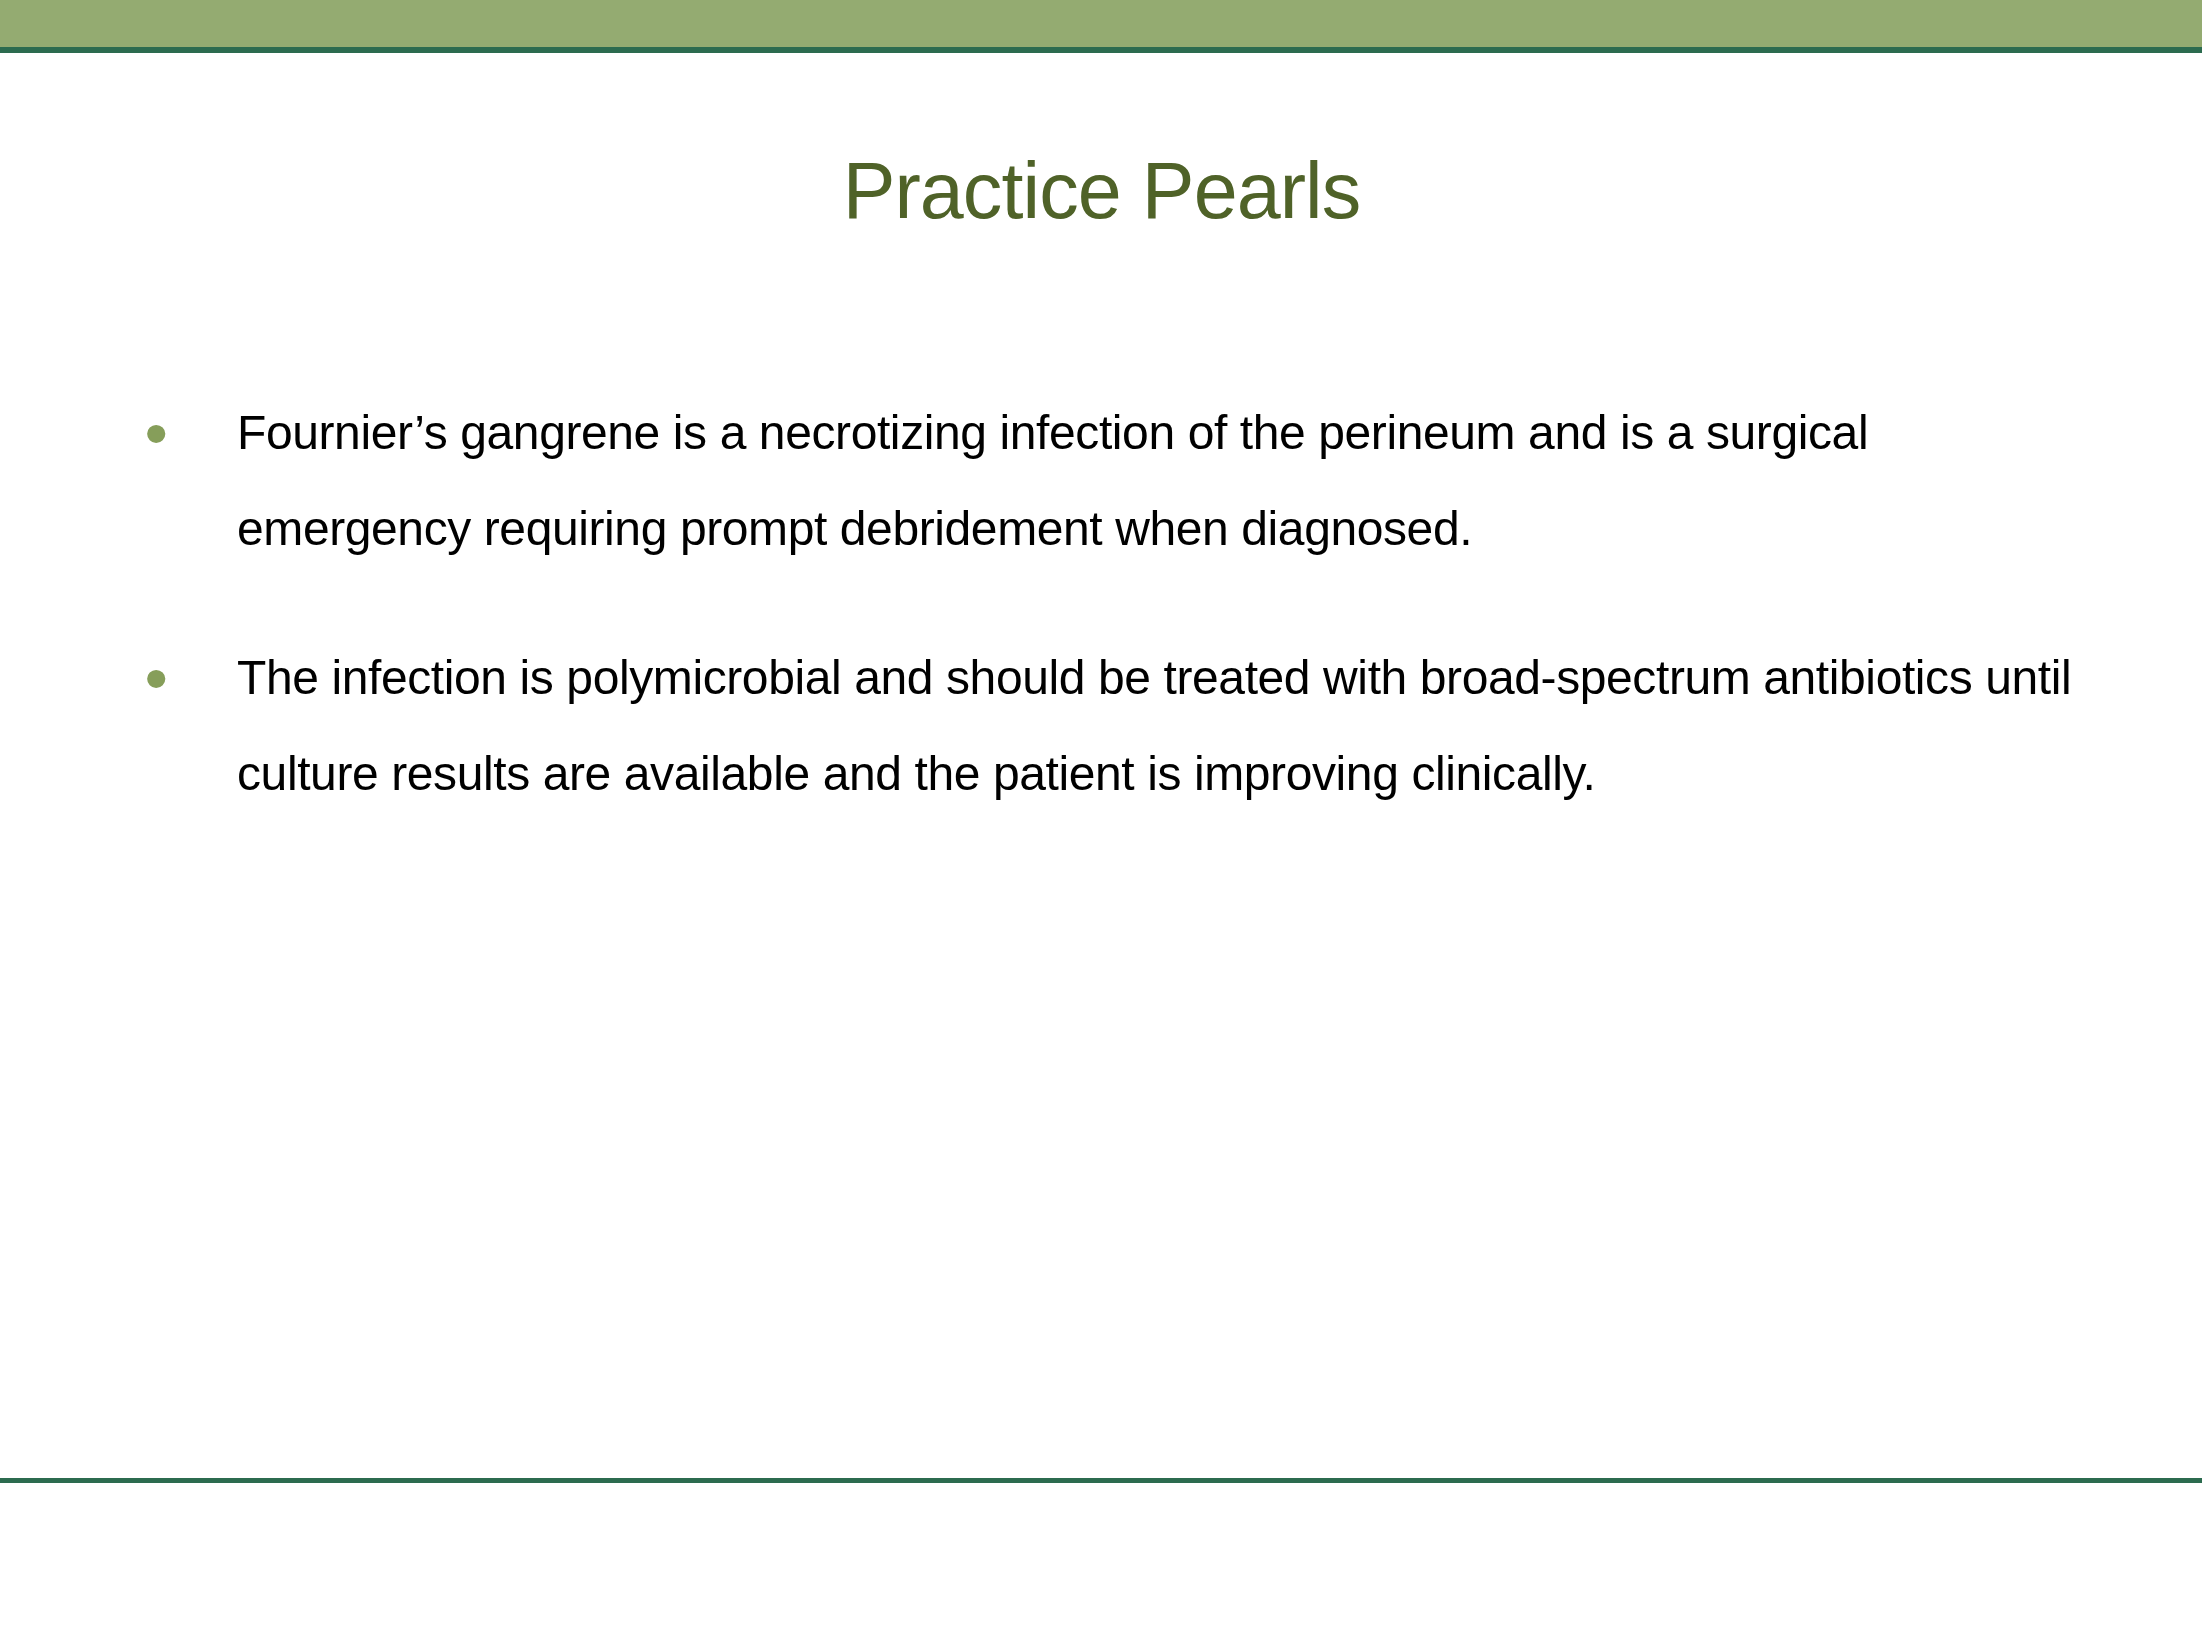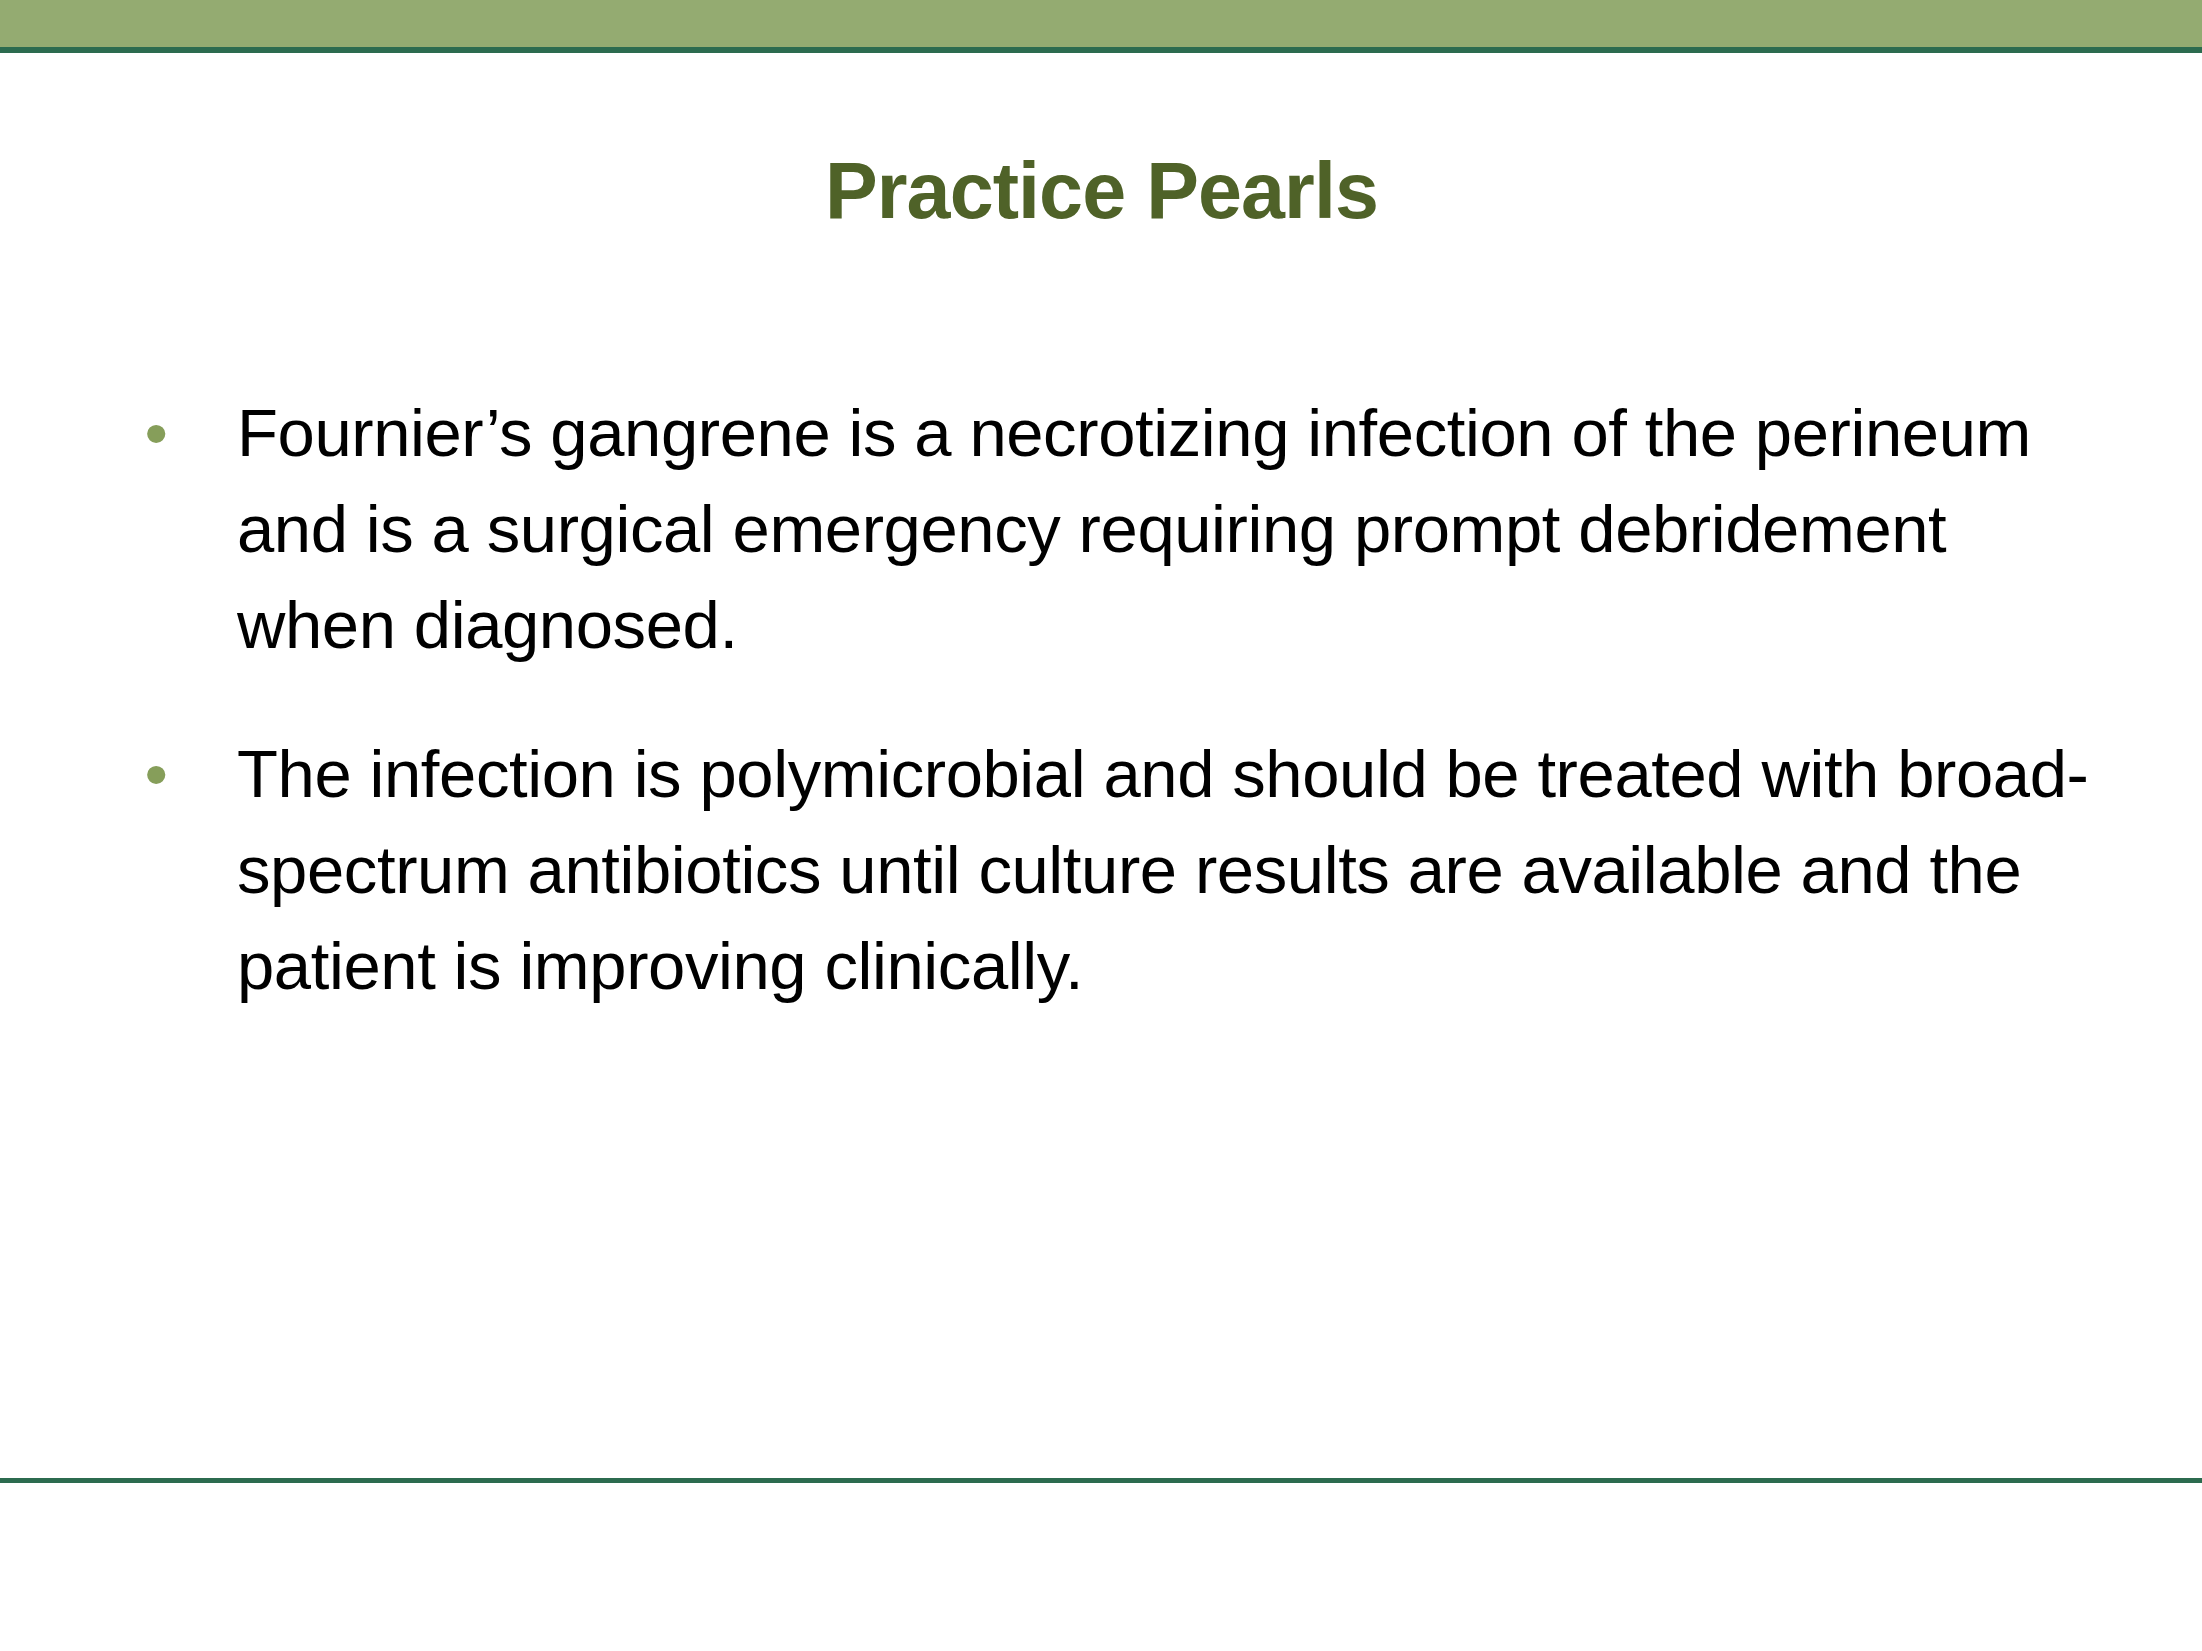"Practice Pearls" .title { font-weight: bold -> normal }
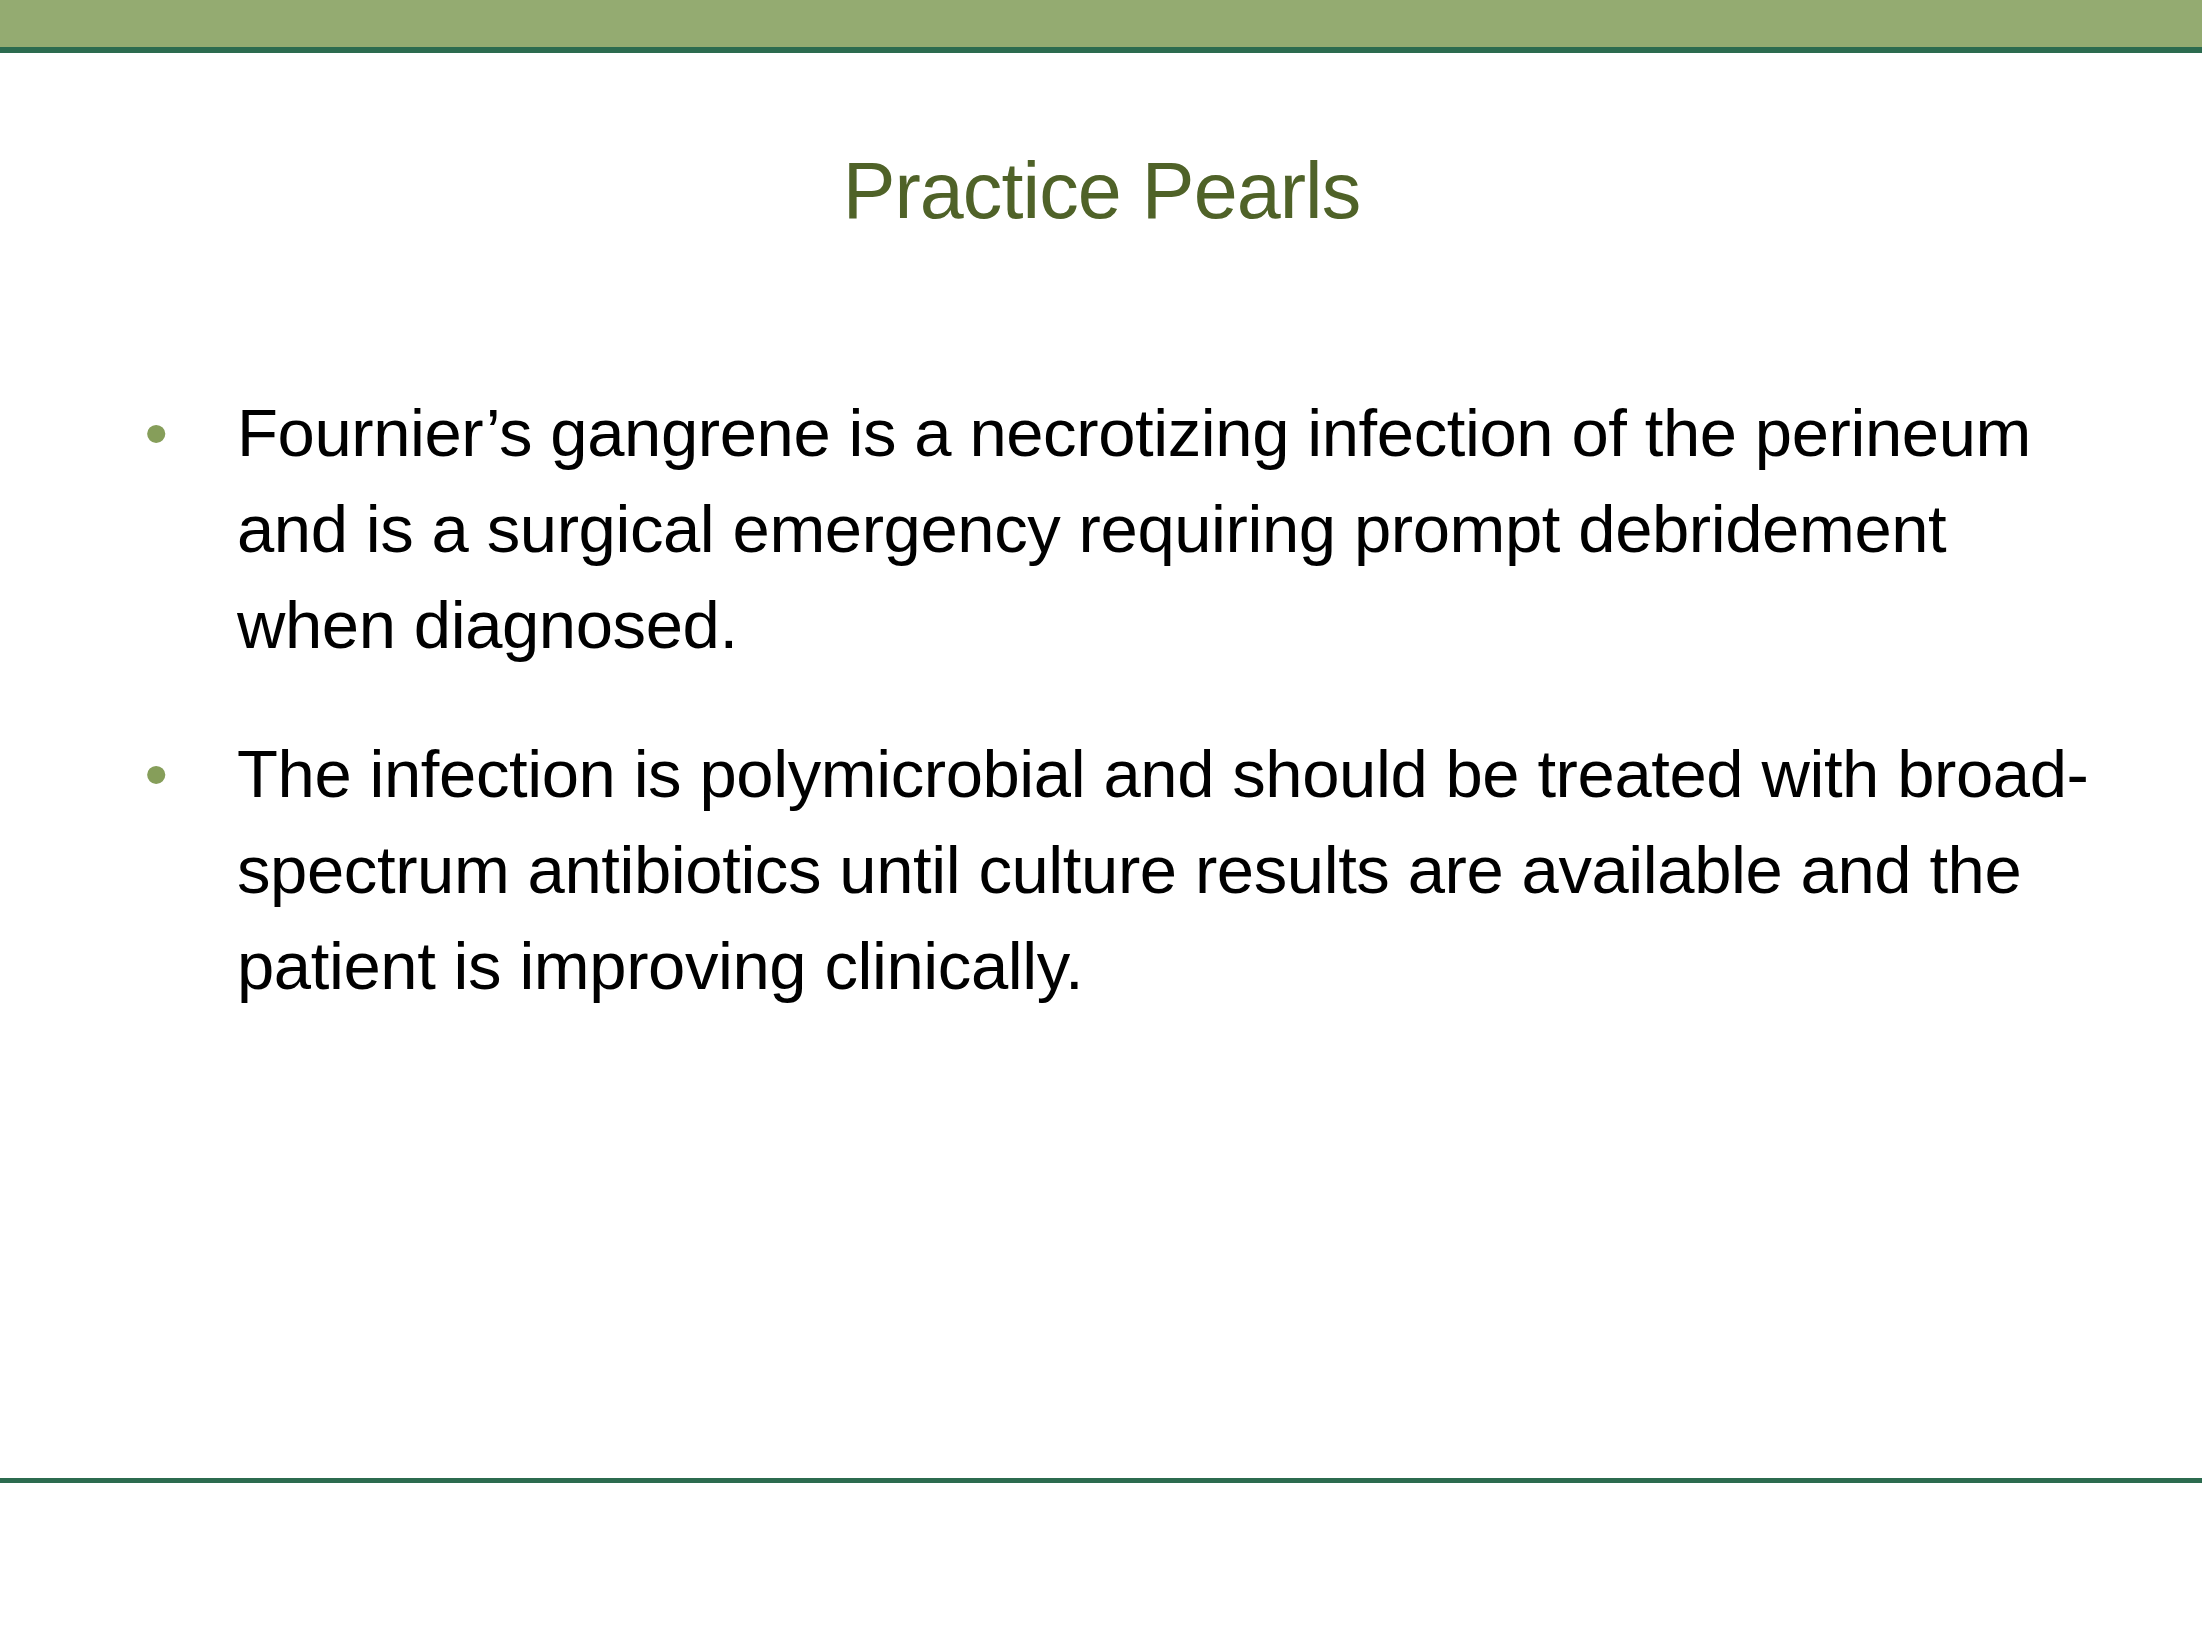"Fournier’s gangrene is a necrotizing" .bullet-text { font-size: 67px -> 48px }
